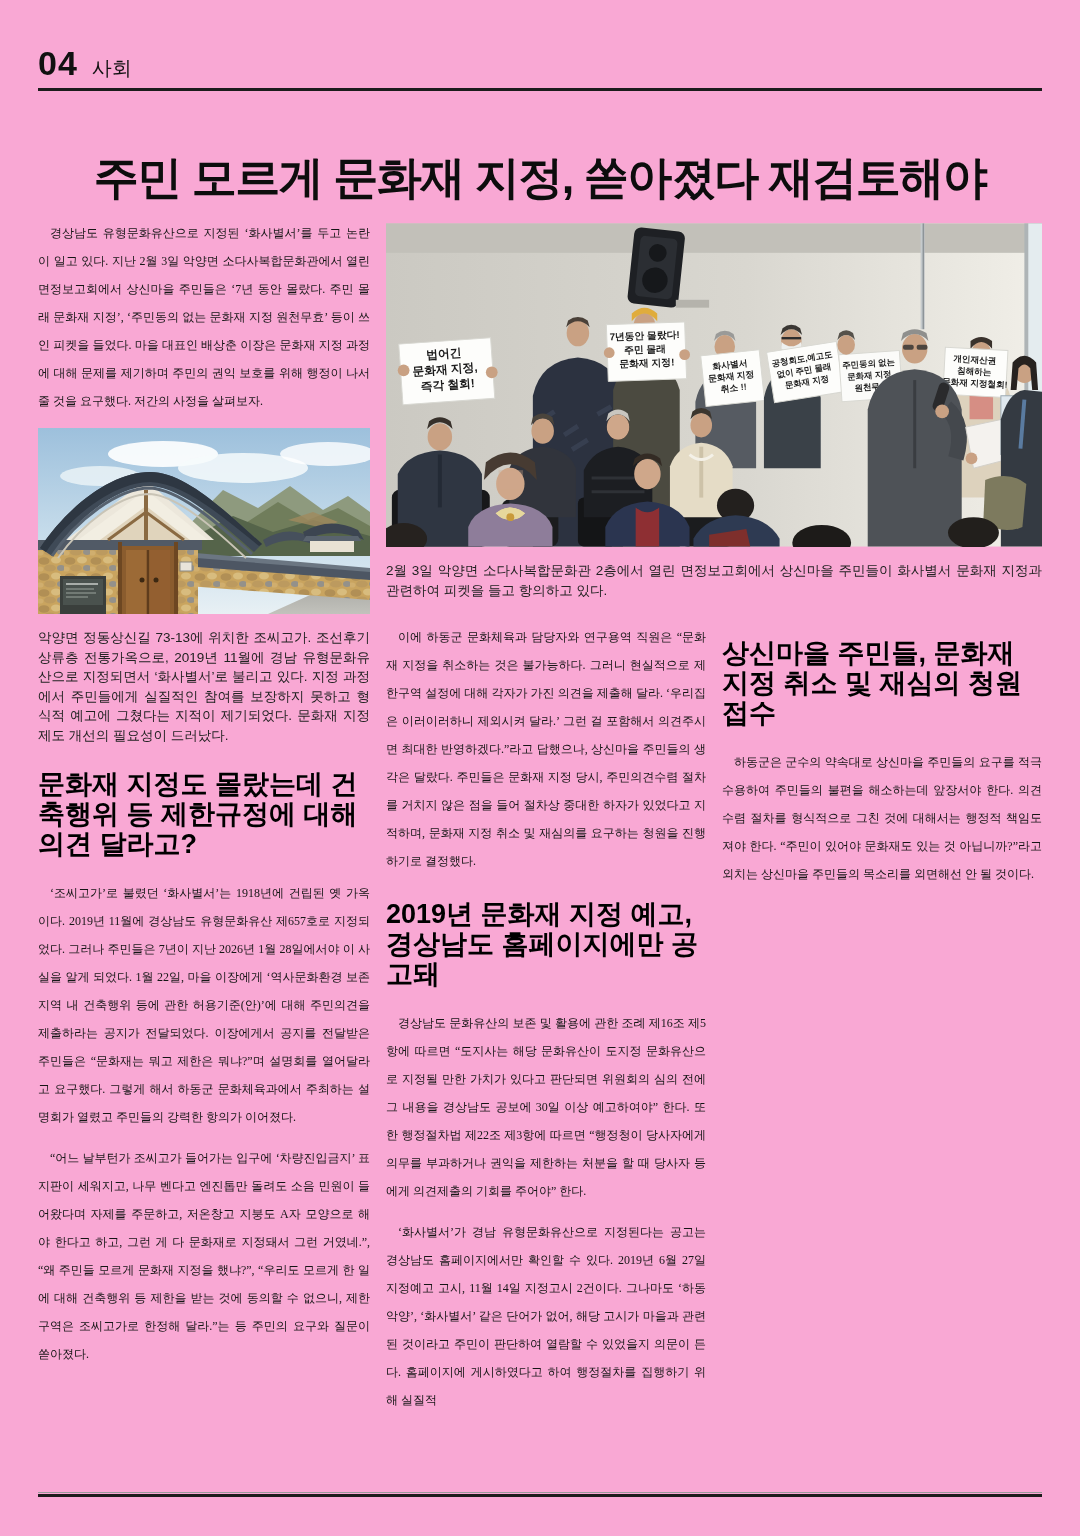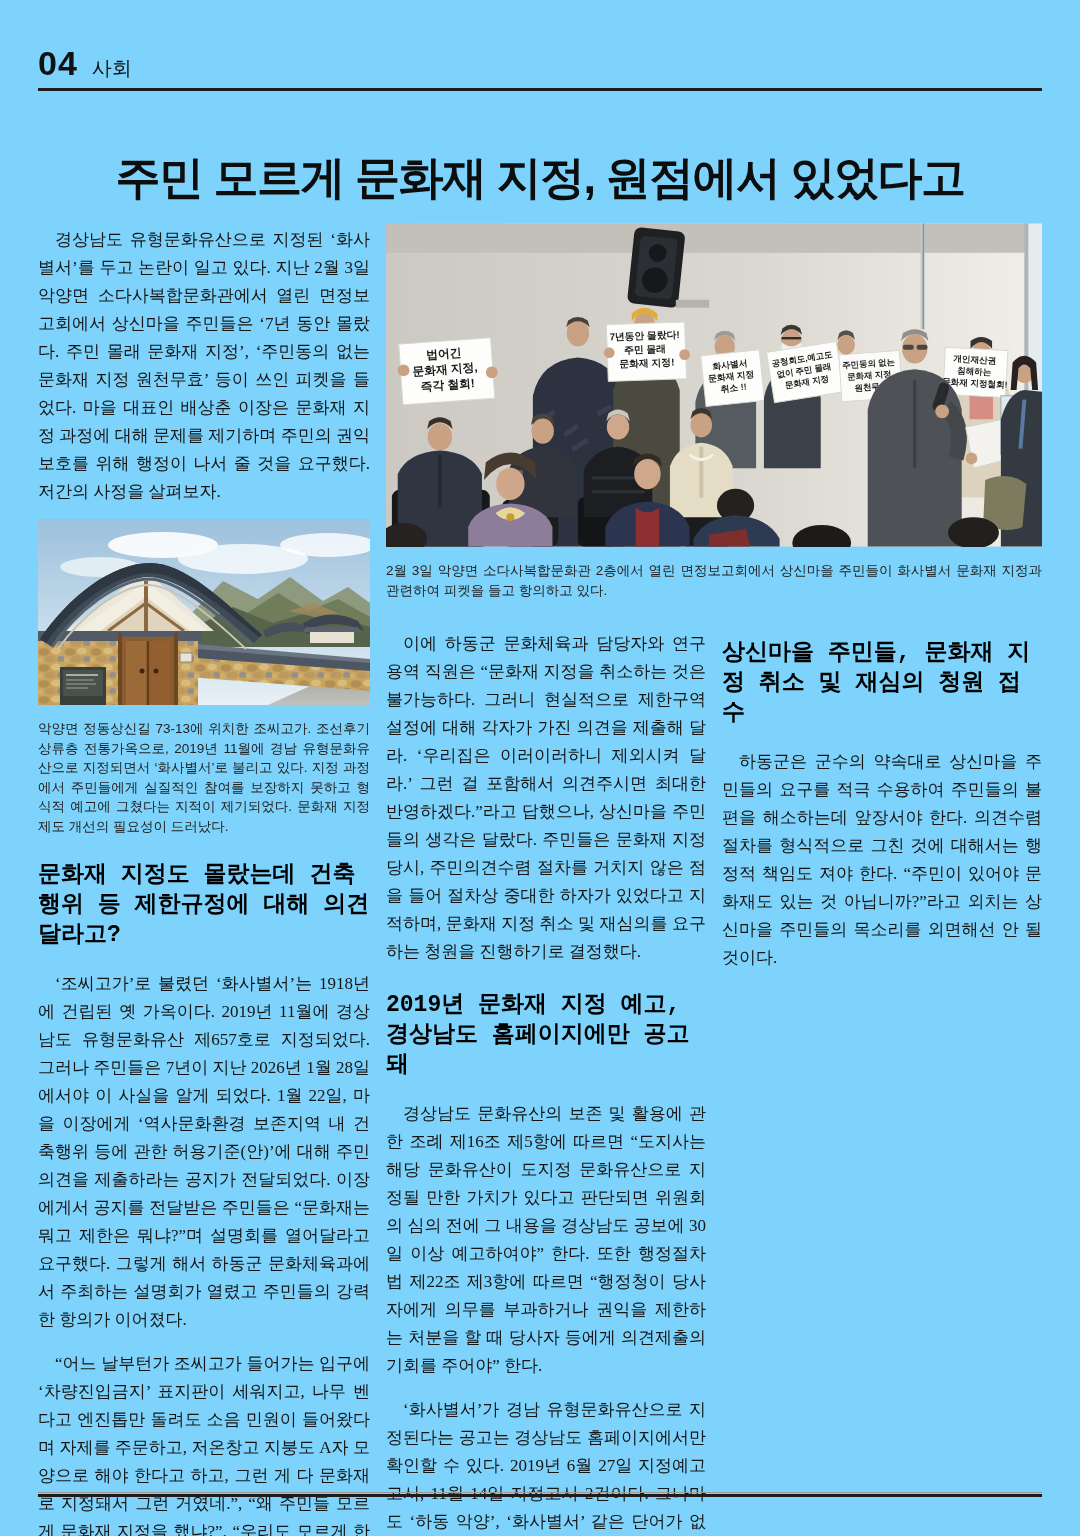"04" .page { background: #7dd3fc -> #f9a8d4 }
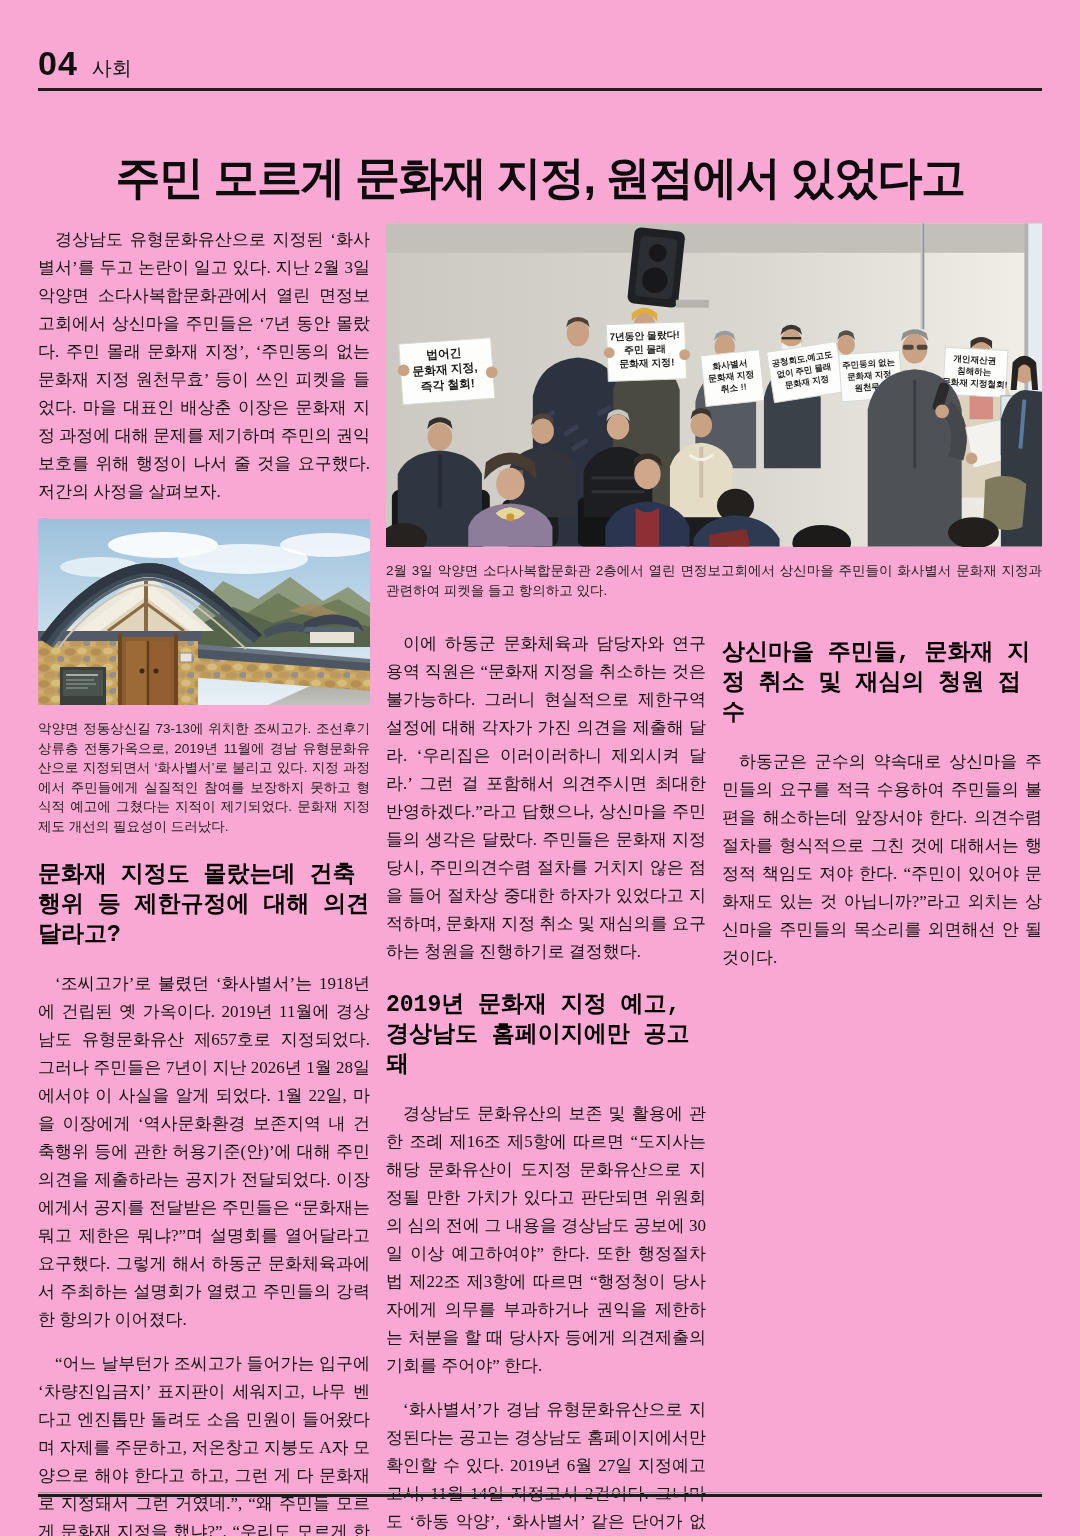"주민 모르게 문화재 지정, 원점에서" h1.headline { text: 원점에서 있었다고 -> 쏟아졌다 재검토해야 }
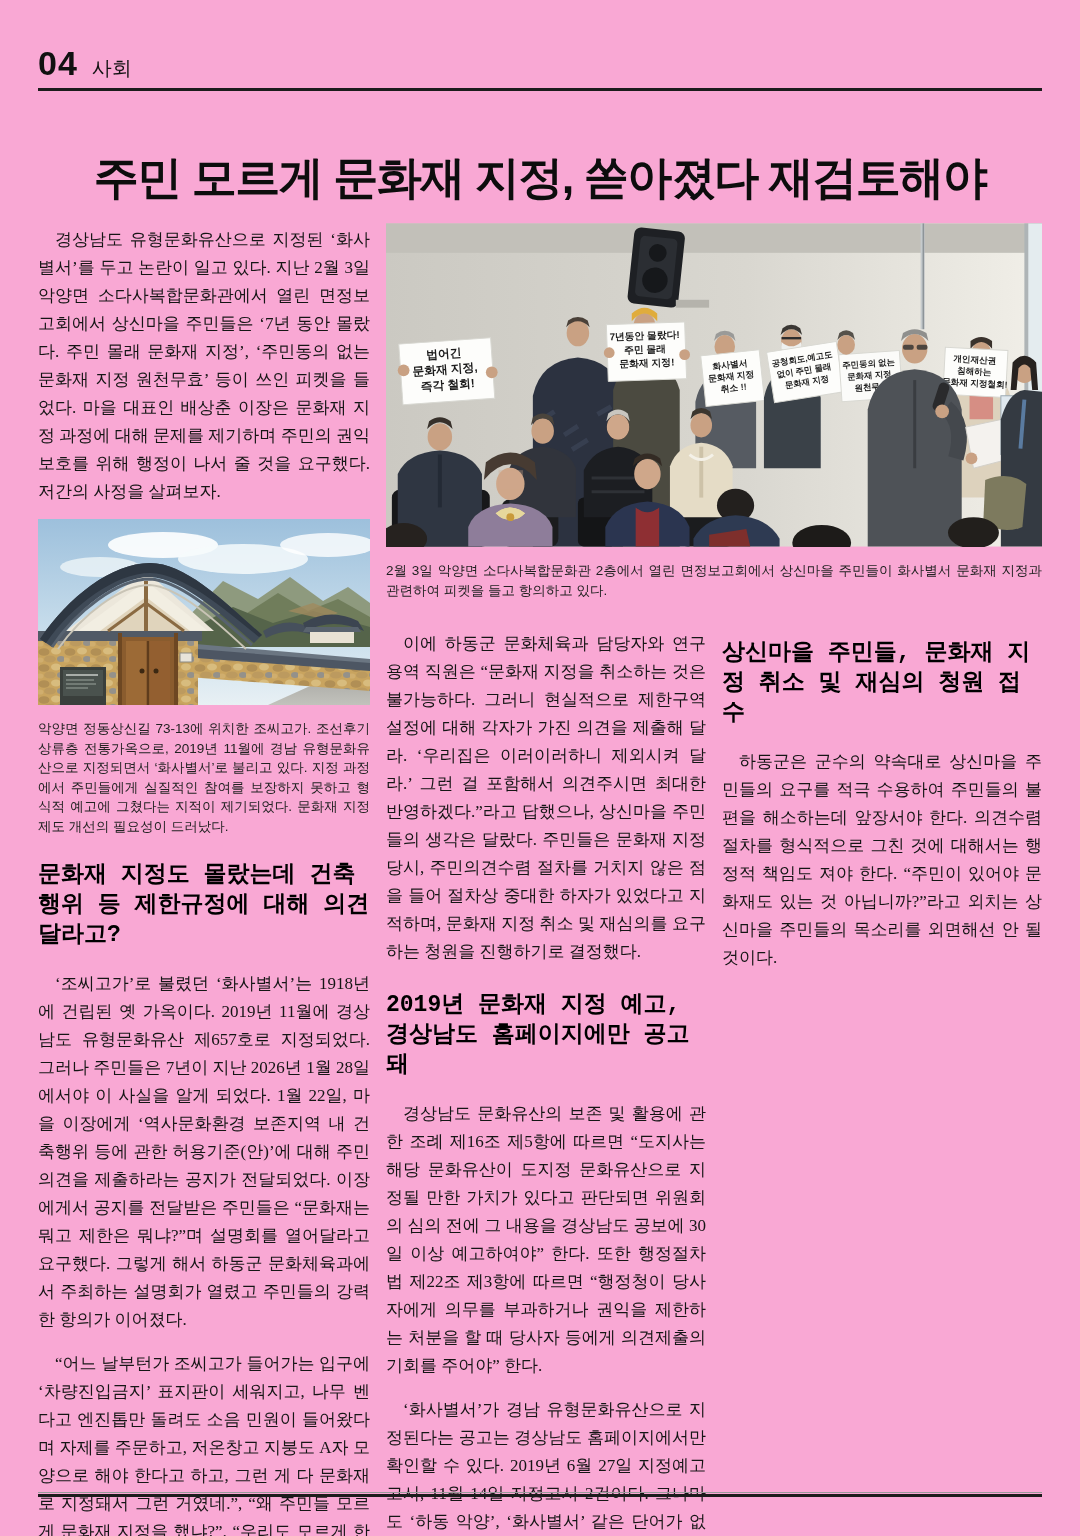"경상남도 유형문화유산으로 지정된 ‘화사별서’를 두고" .body-text { font-size: 17px -> 12px; margin: 16px 0 13px 0 -> 9px 0 13px 0 }
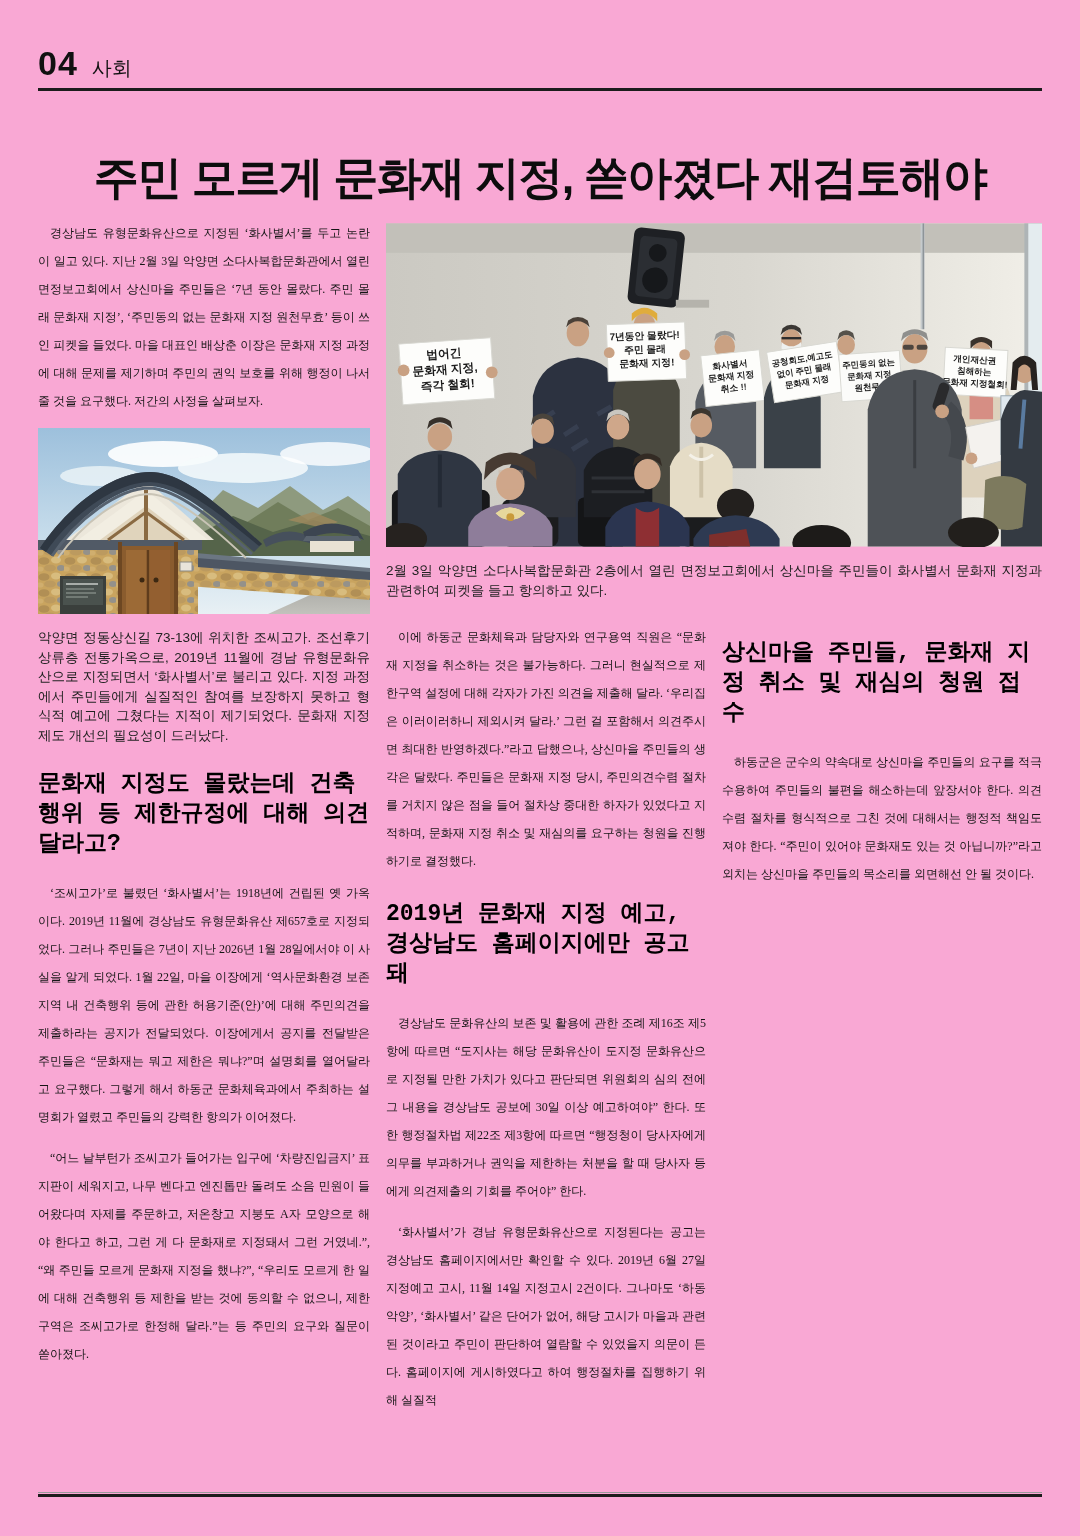"상신마을 주민들, 문화재 지정 취소" .subhead { font-family: Liberation Mono, monospace -> Liberation Sans, sans-serif; font-size: 23px -> 27px }
